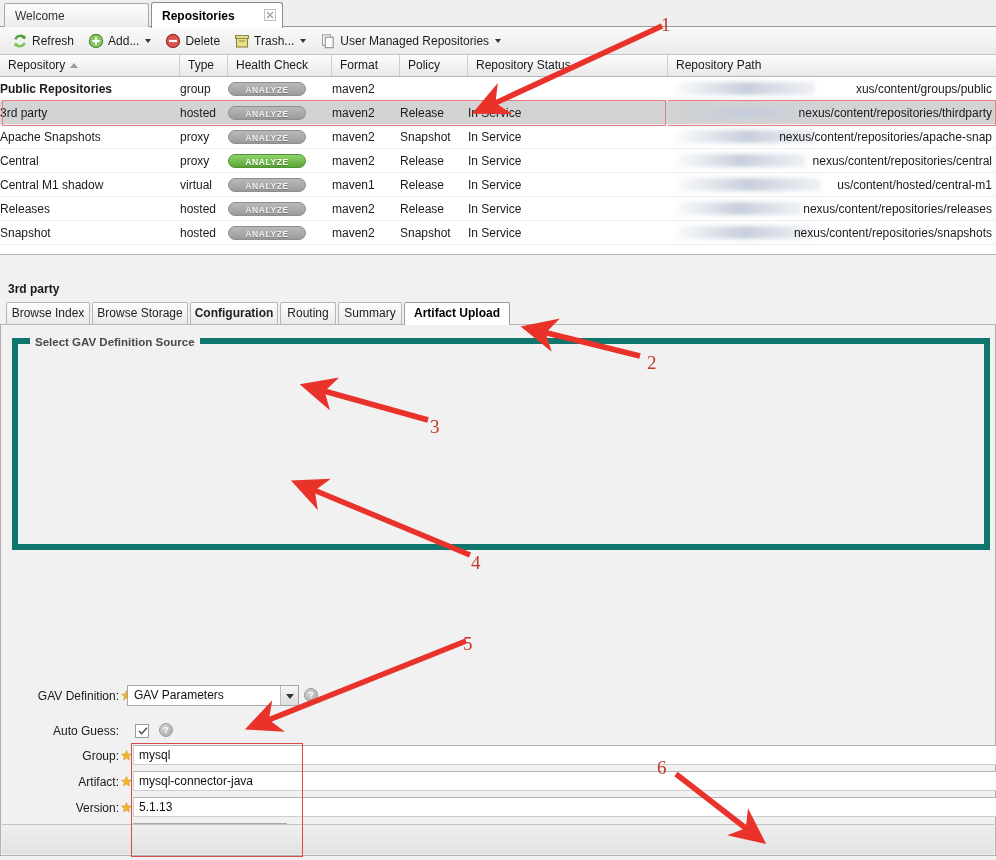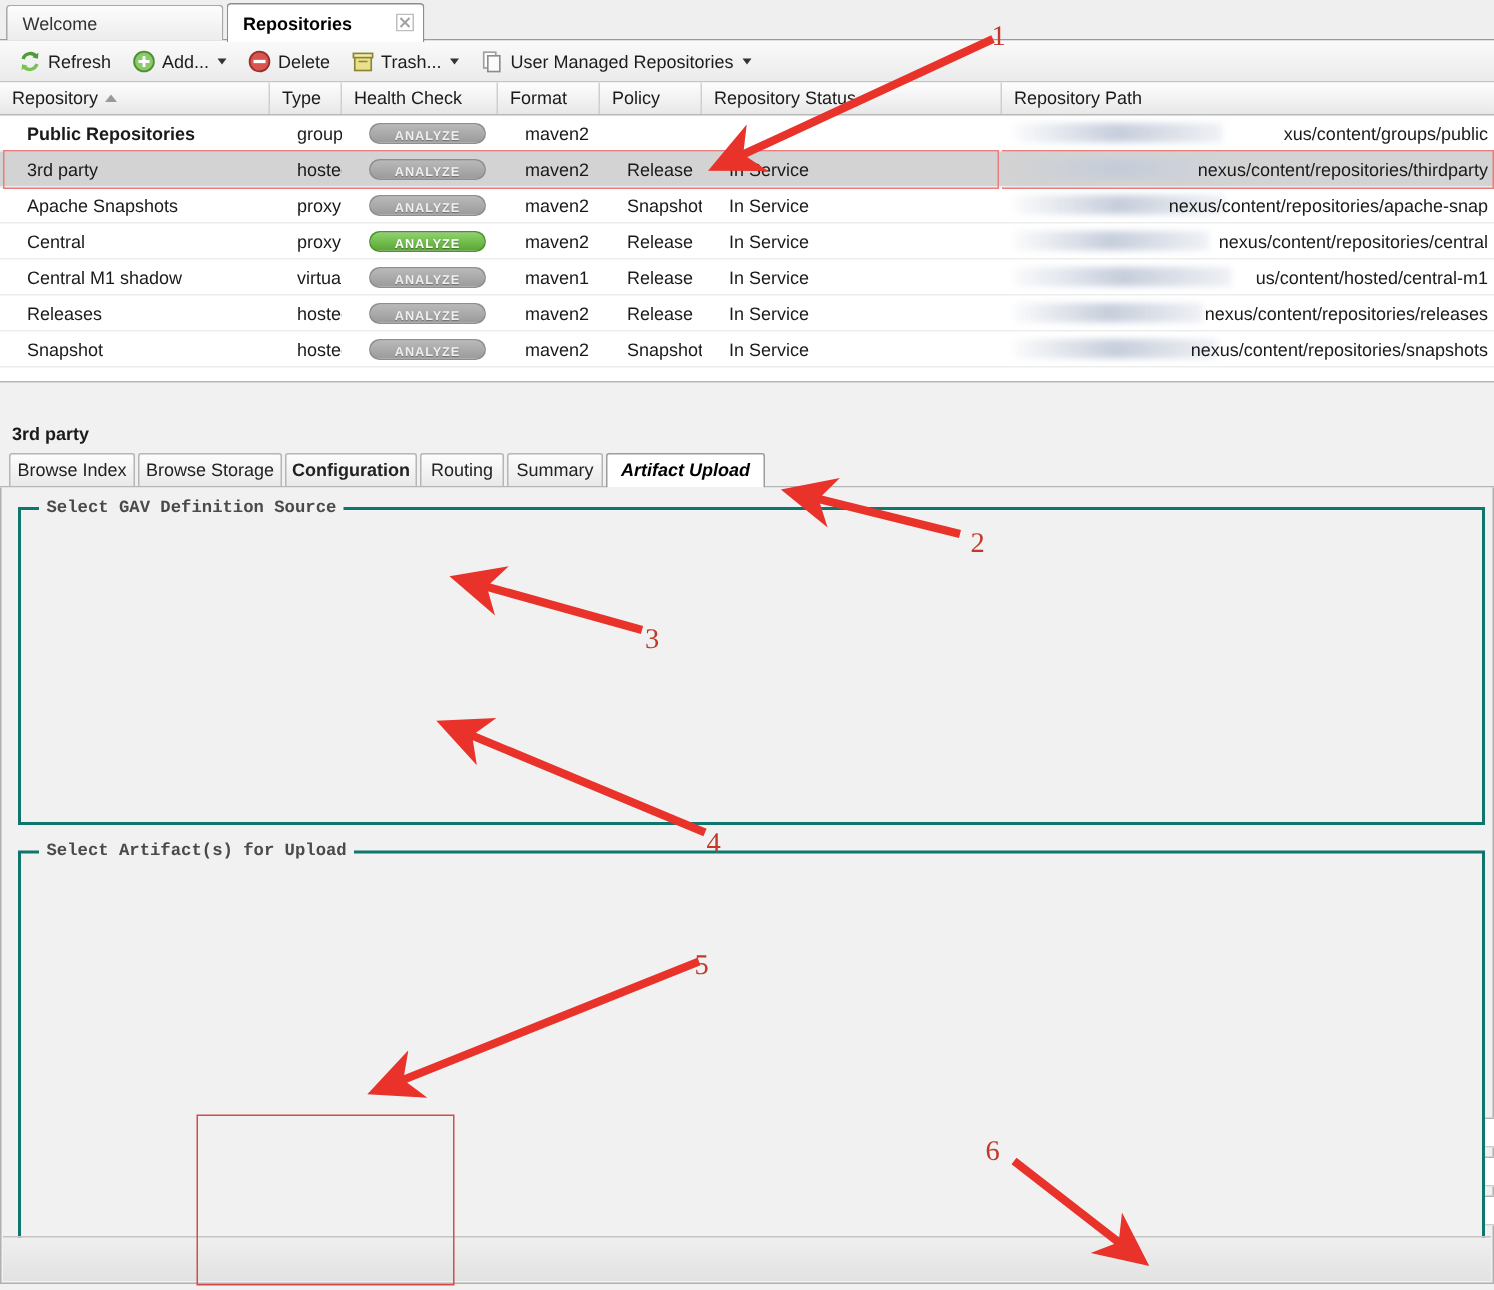"Public Repositories" .gc { padding-left: 18px -> 0 }
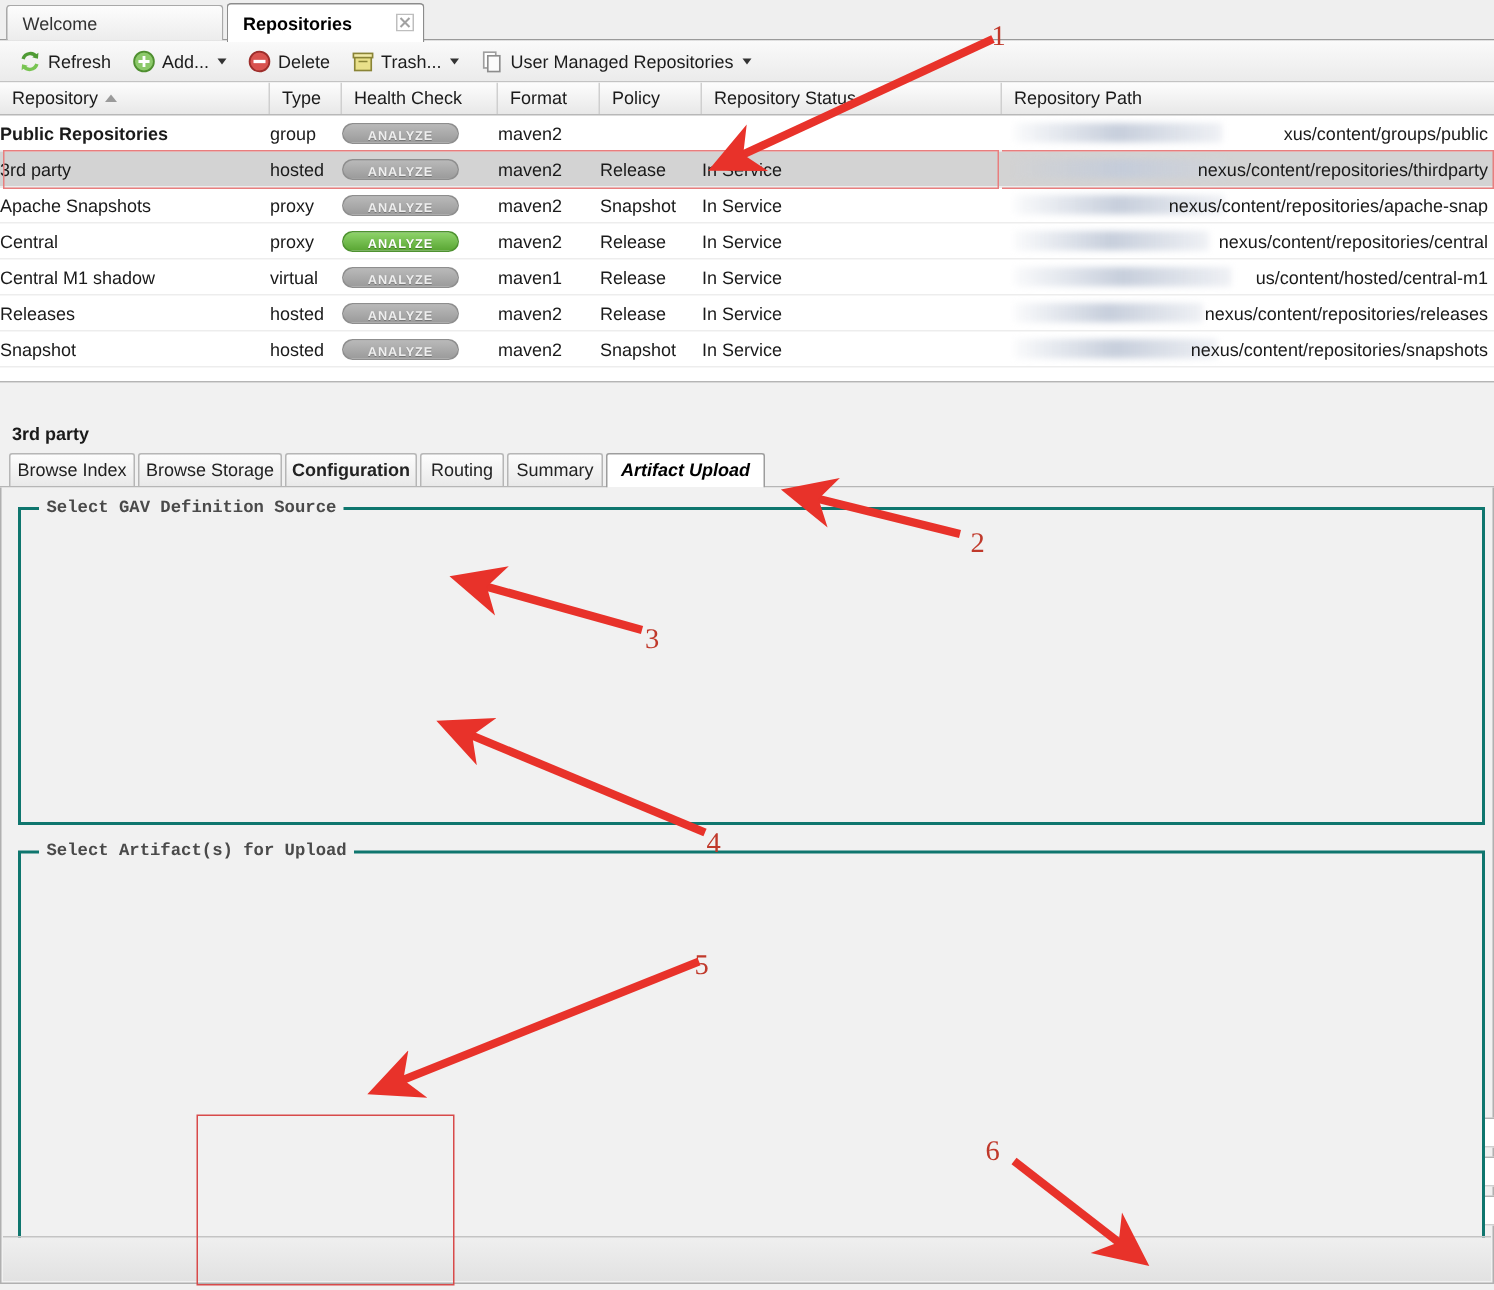"Artifact Upload" .etab.sel { font-style: italic -> none }
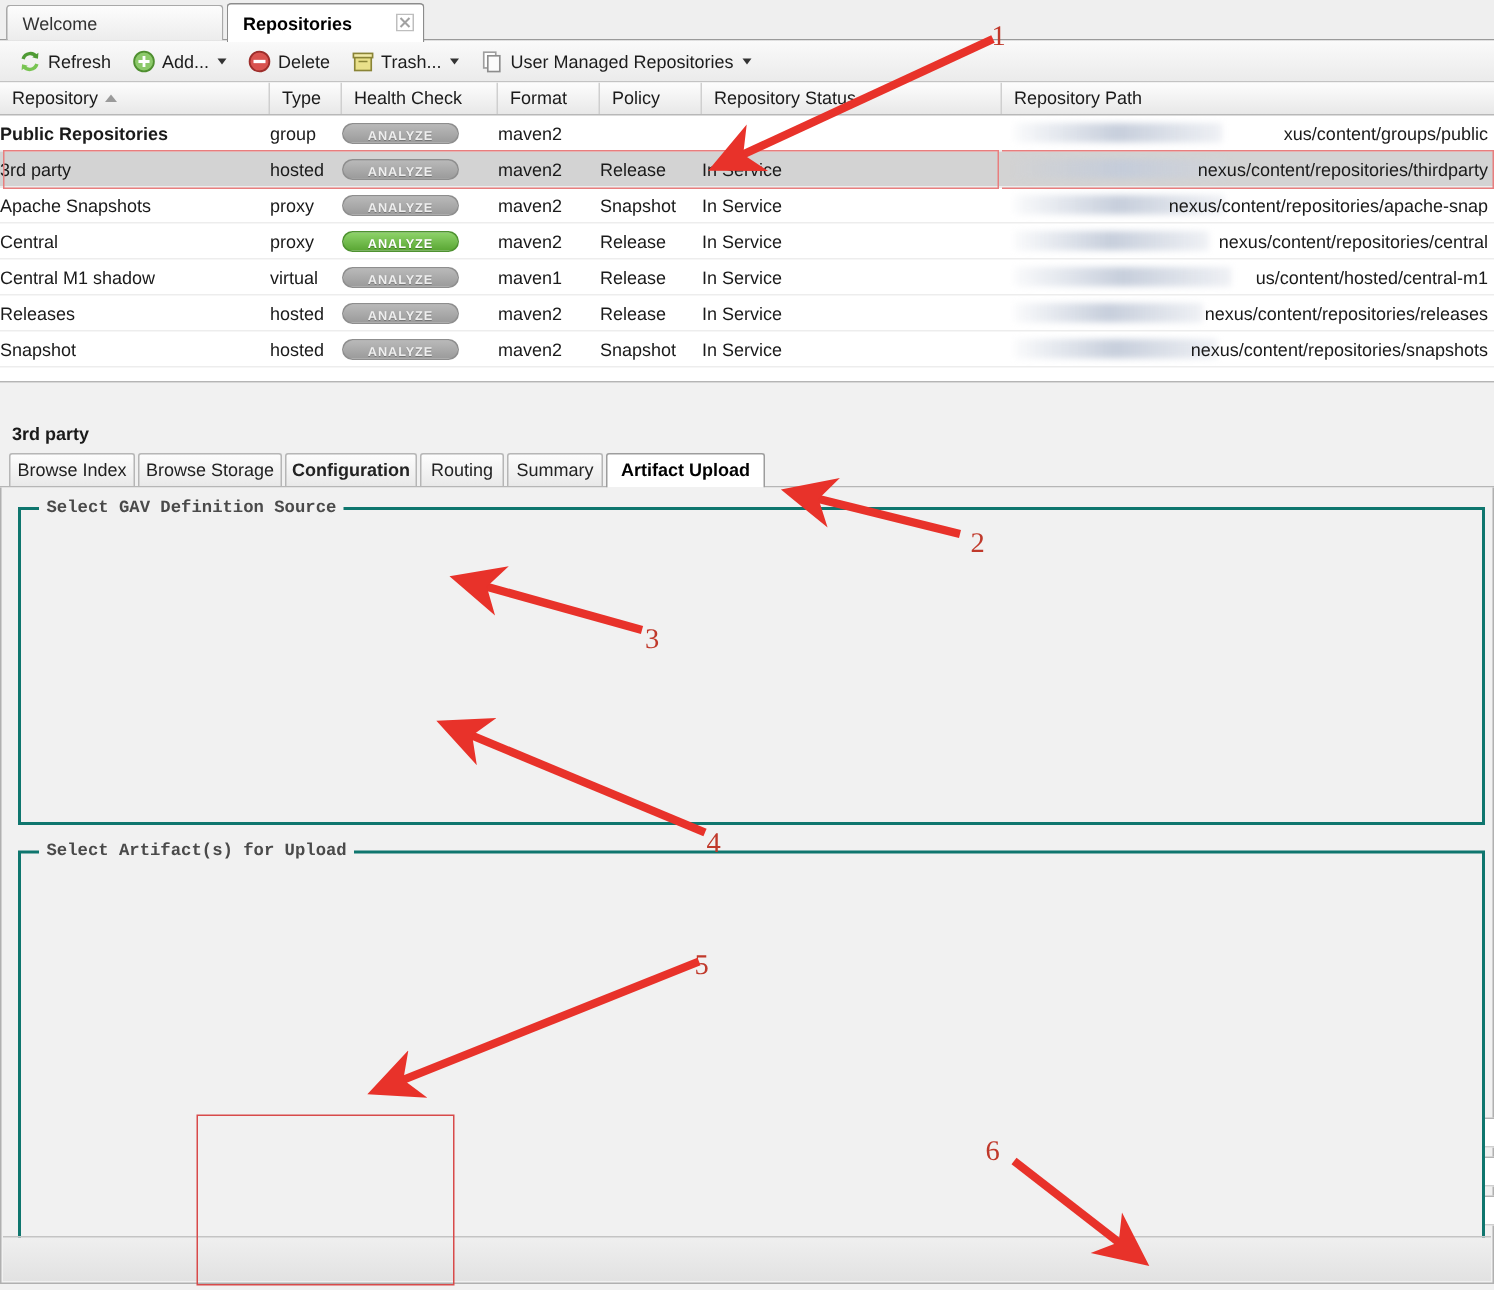"Select GAV Definition Source" .fieldset { border: 2px solid #0f766e -> 6px solid #0f766e; font-family: Liberation Mono, monospace -> none }
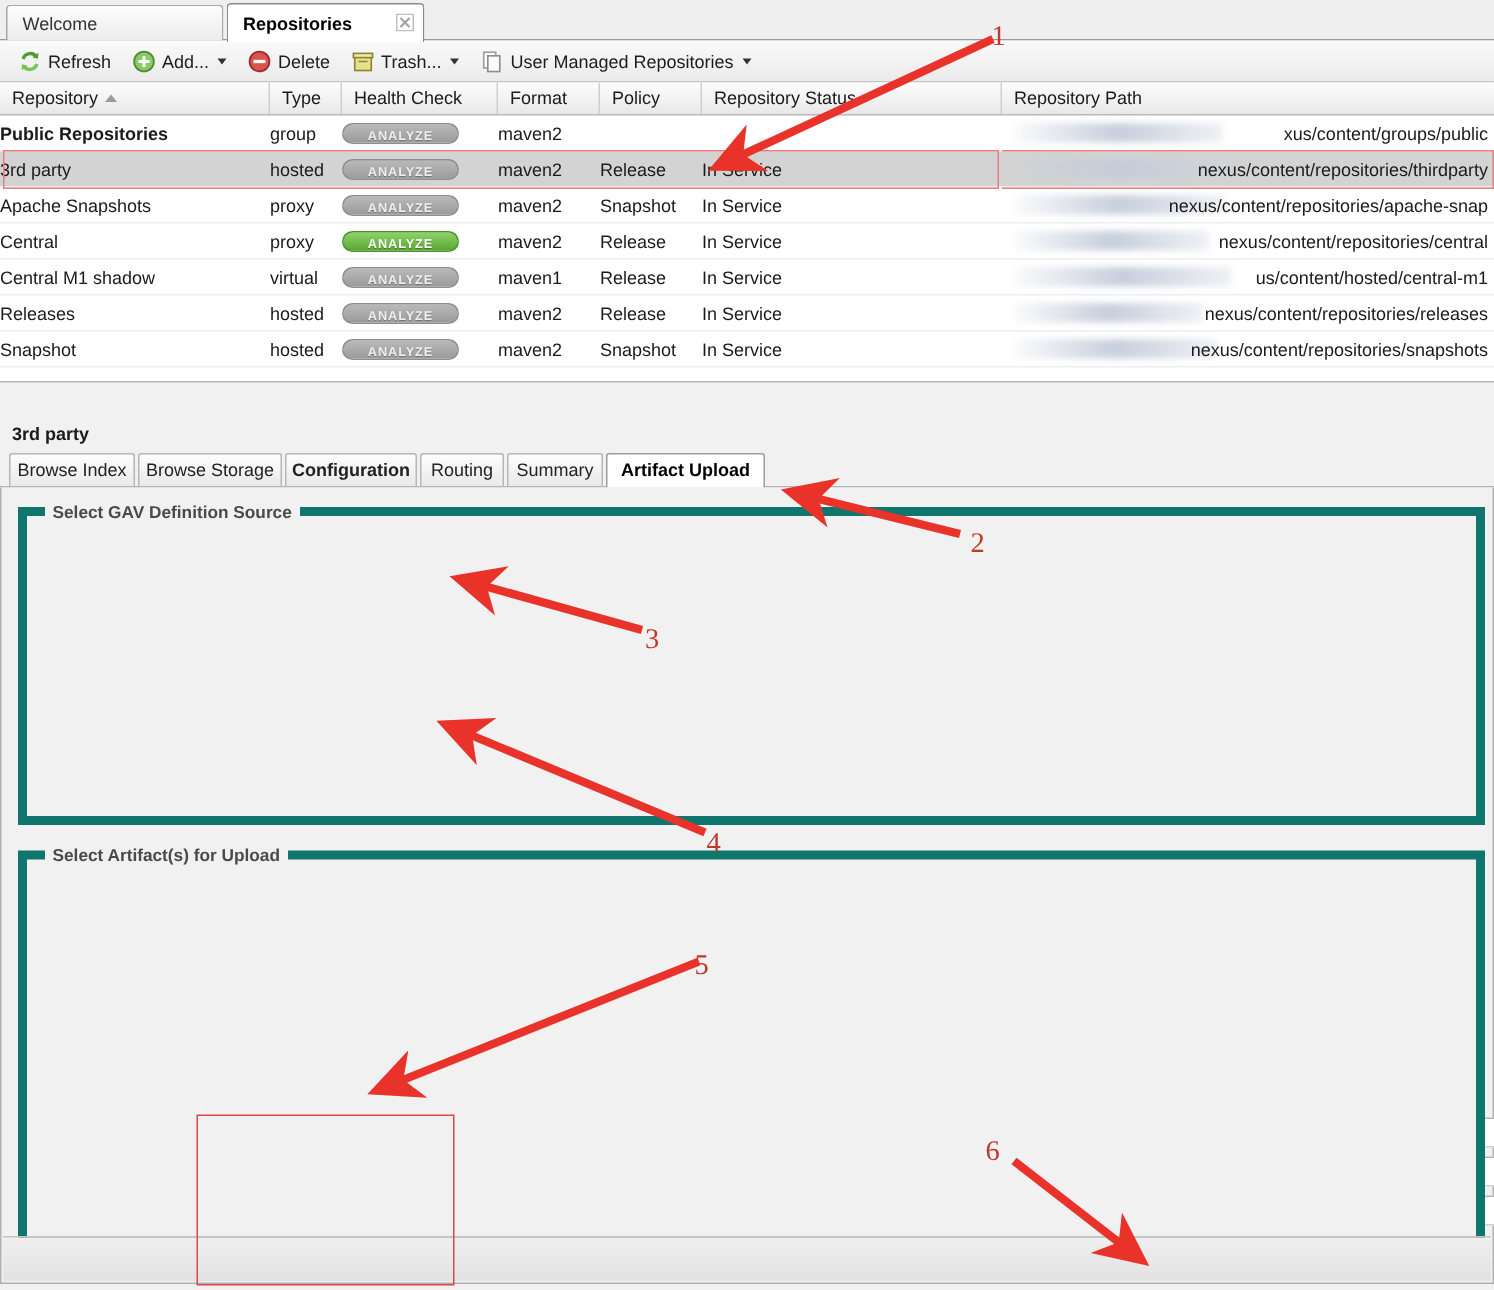"Select Artifact(s) for Upload" div.fieldset { html: <div> <div>Select Artifact(s) for Upload</div> </div> -> none }
